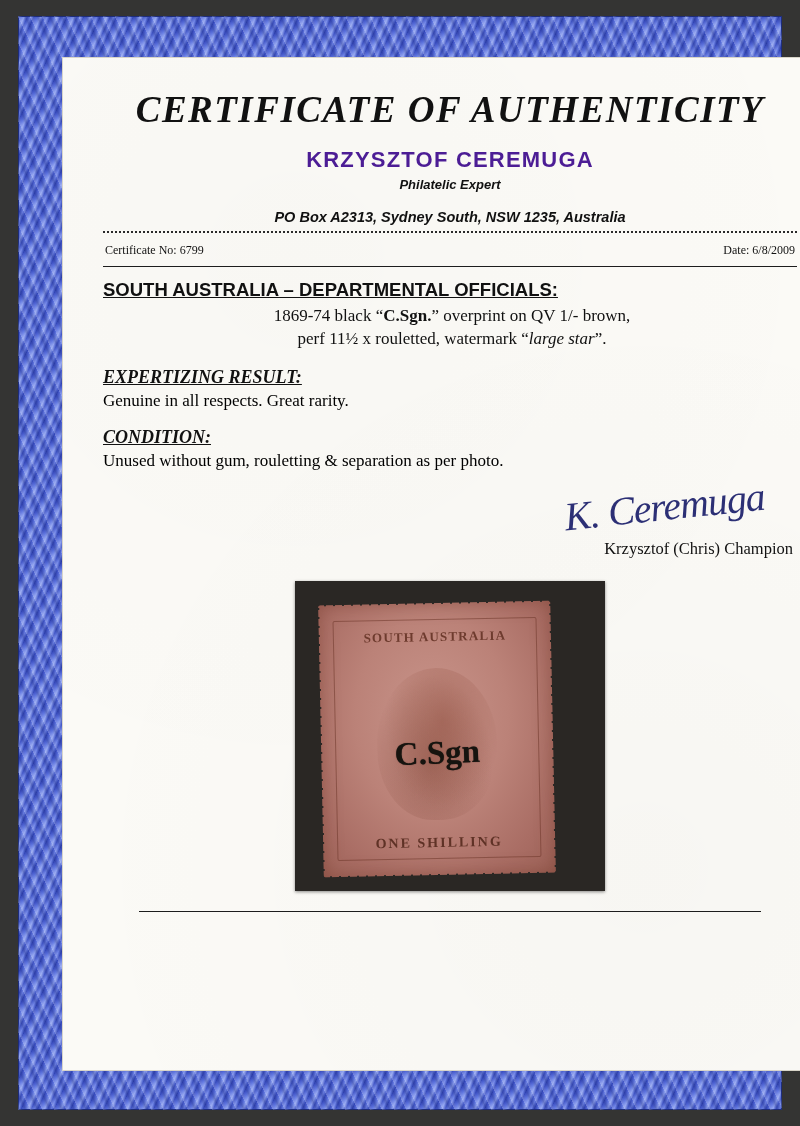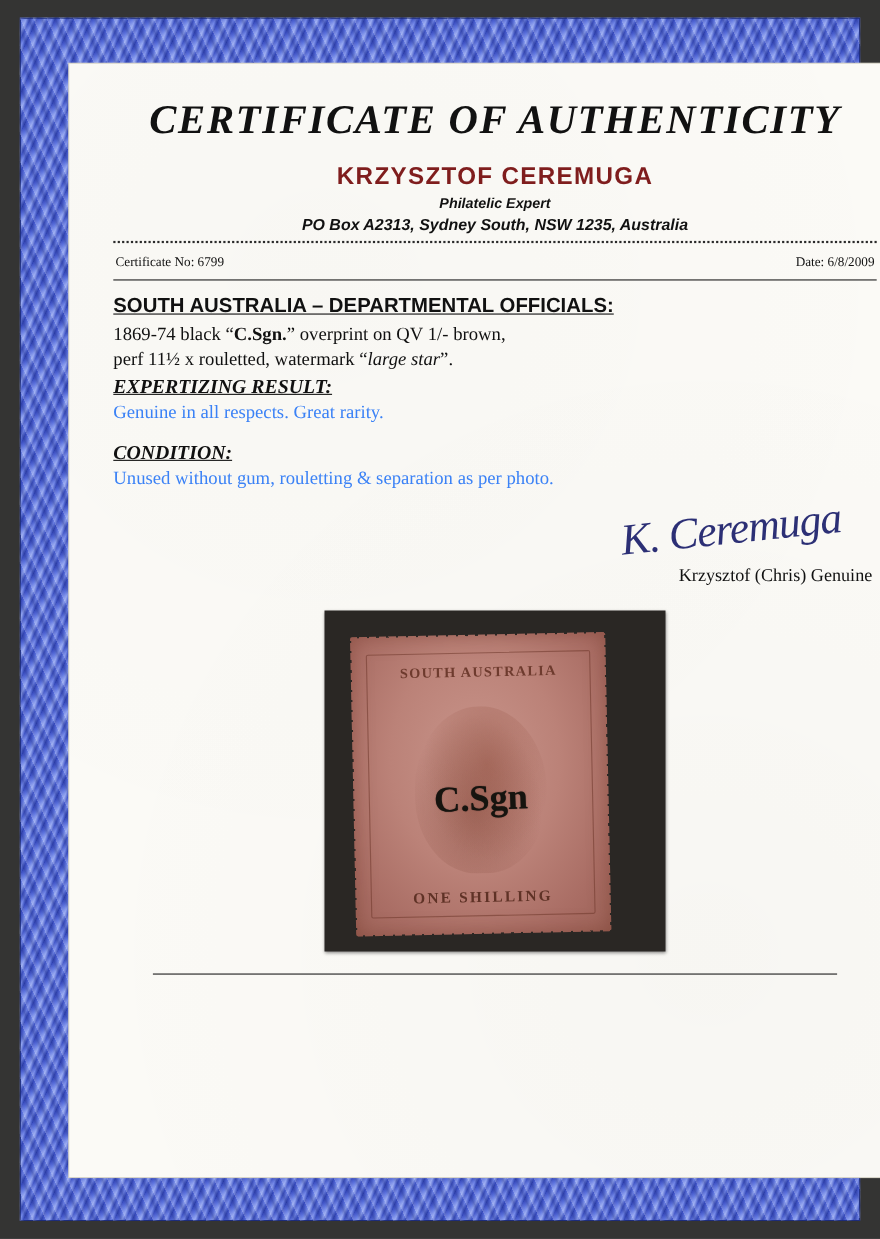"KRZYSZTOF CEREMUGA" .expert-name { color: #7f1d1d -> #4c1d95 }
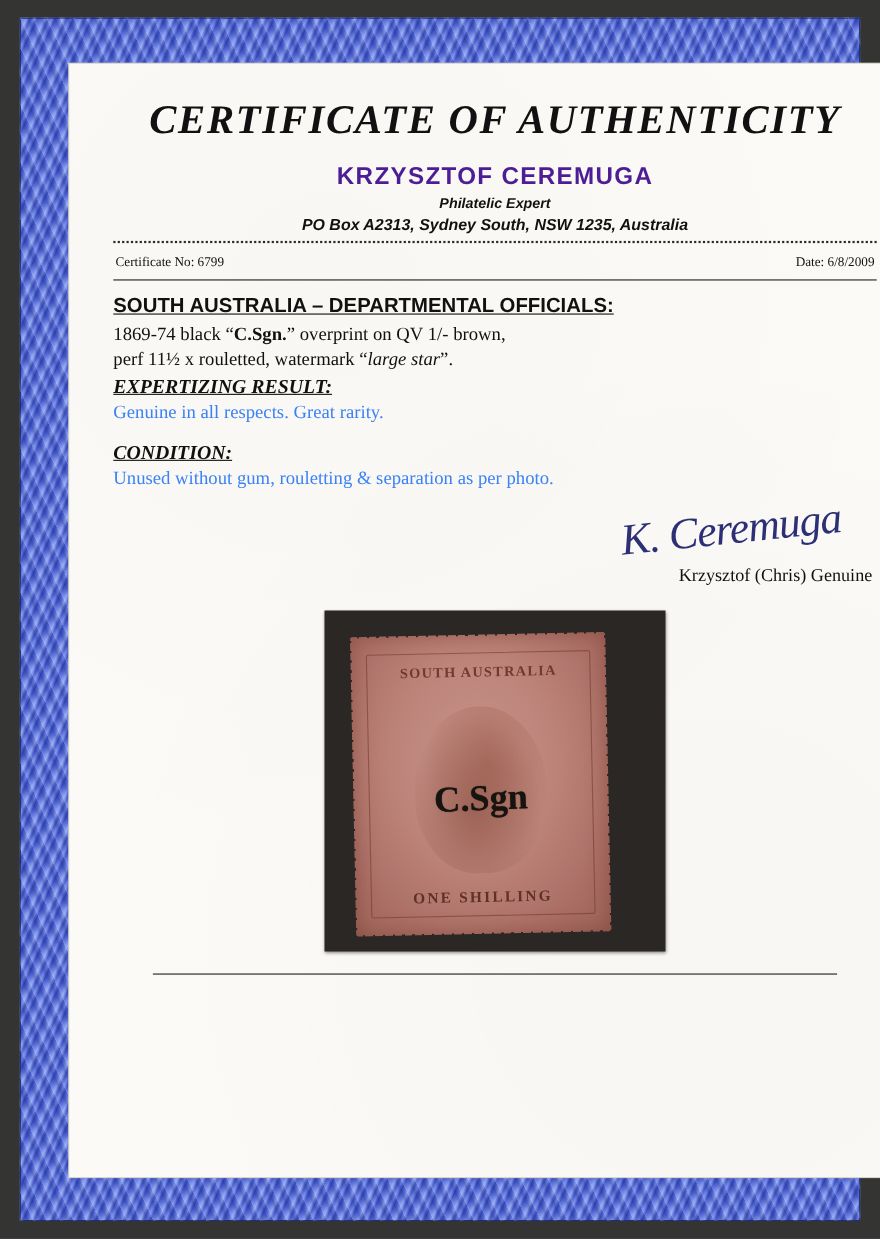"Philatelic Expert" .expert-role { margin-bottom: 5px -> 17px }
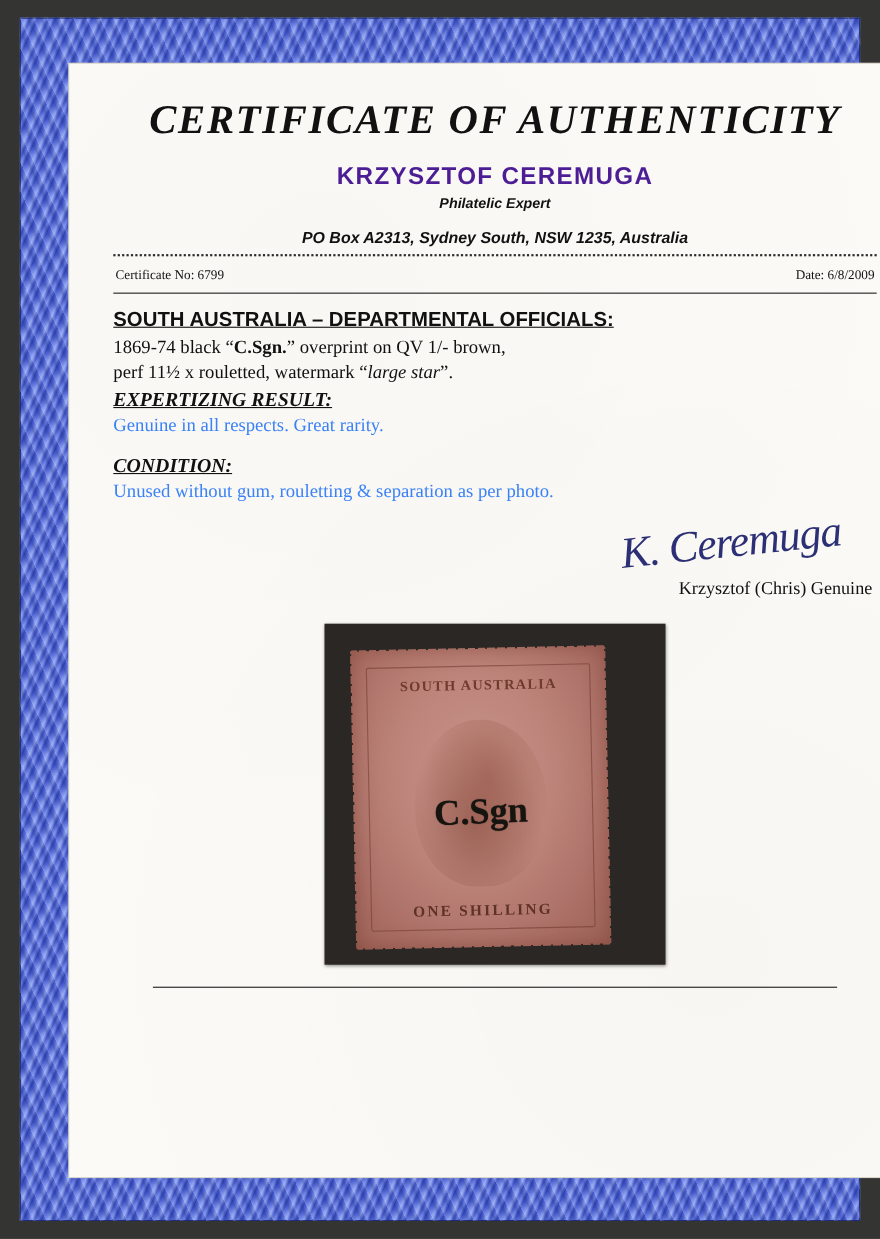"1869-74 black “C.Sgn.” overprint on" .desc { margin: 0 0 2px 4px -> 0 0 16px 4px; text-align: none -> center }
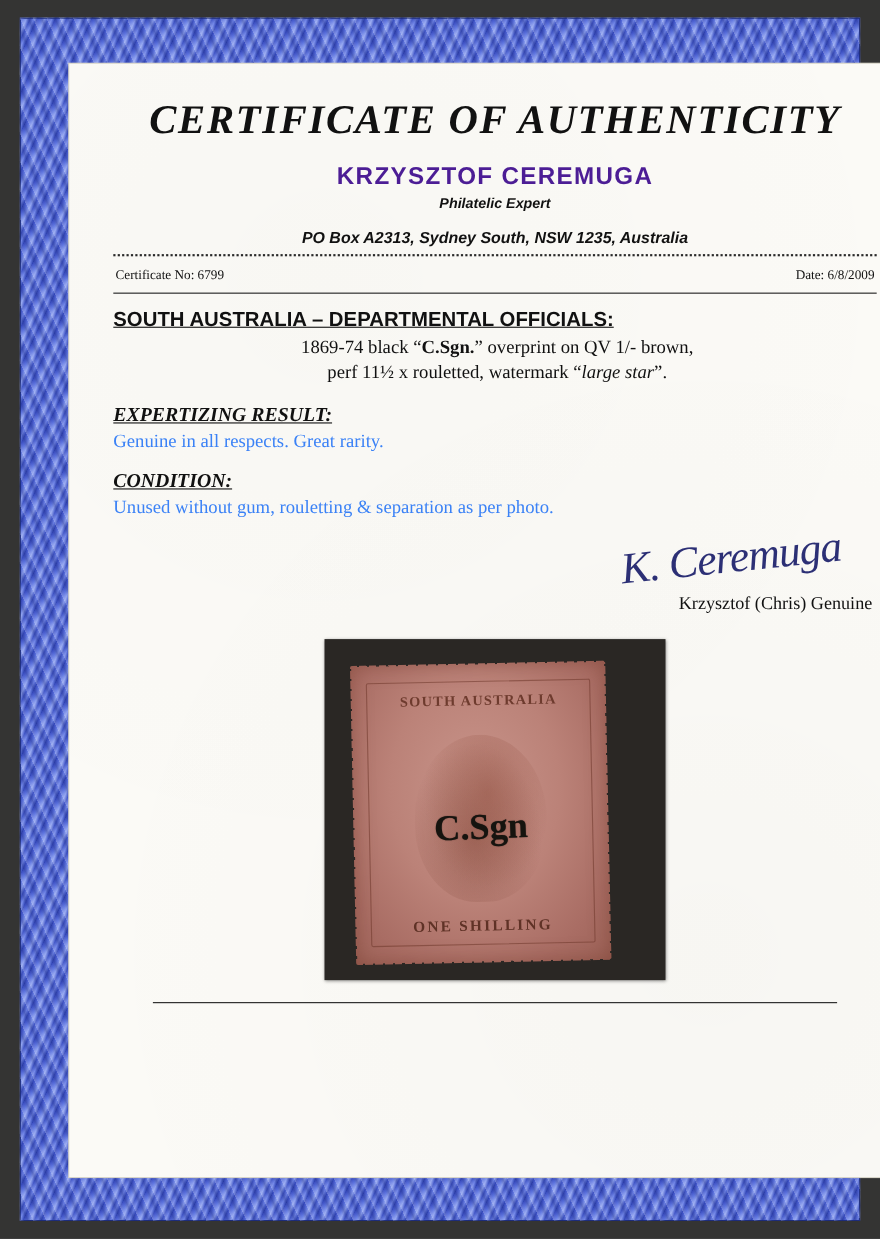"Genuine in all respects. Great" .section-body { color: #3b82f6 -> #000000 }
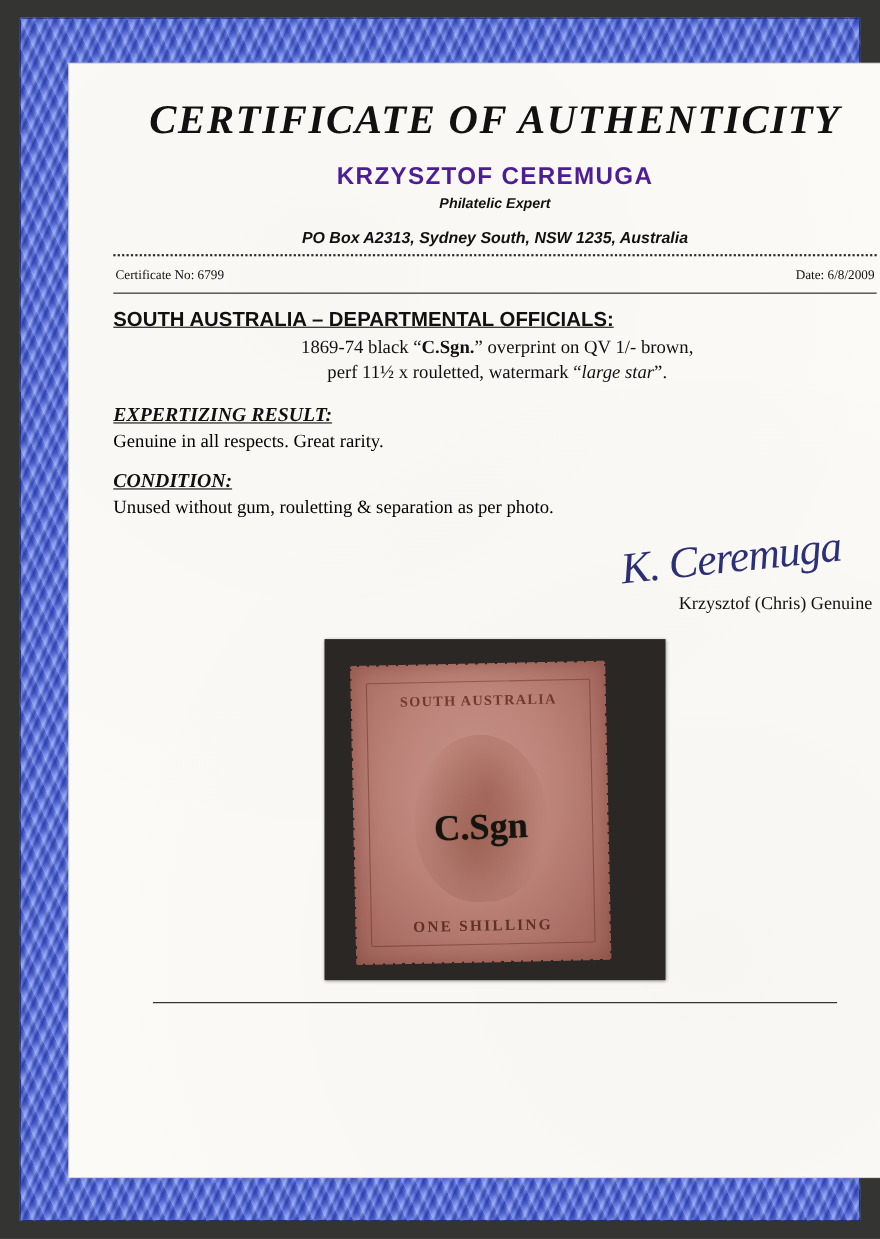"Krzysztof (Chris) Genuine" div.sig-name { text: Genuine -> Champion }
